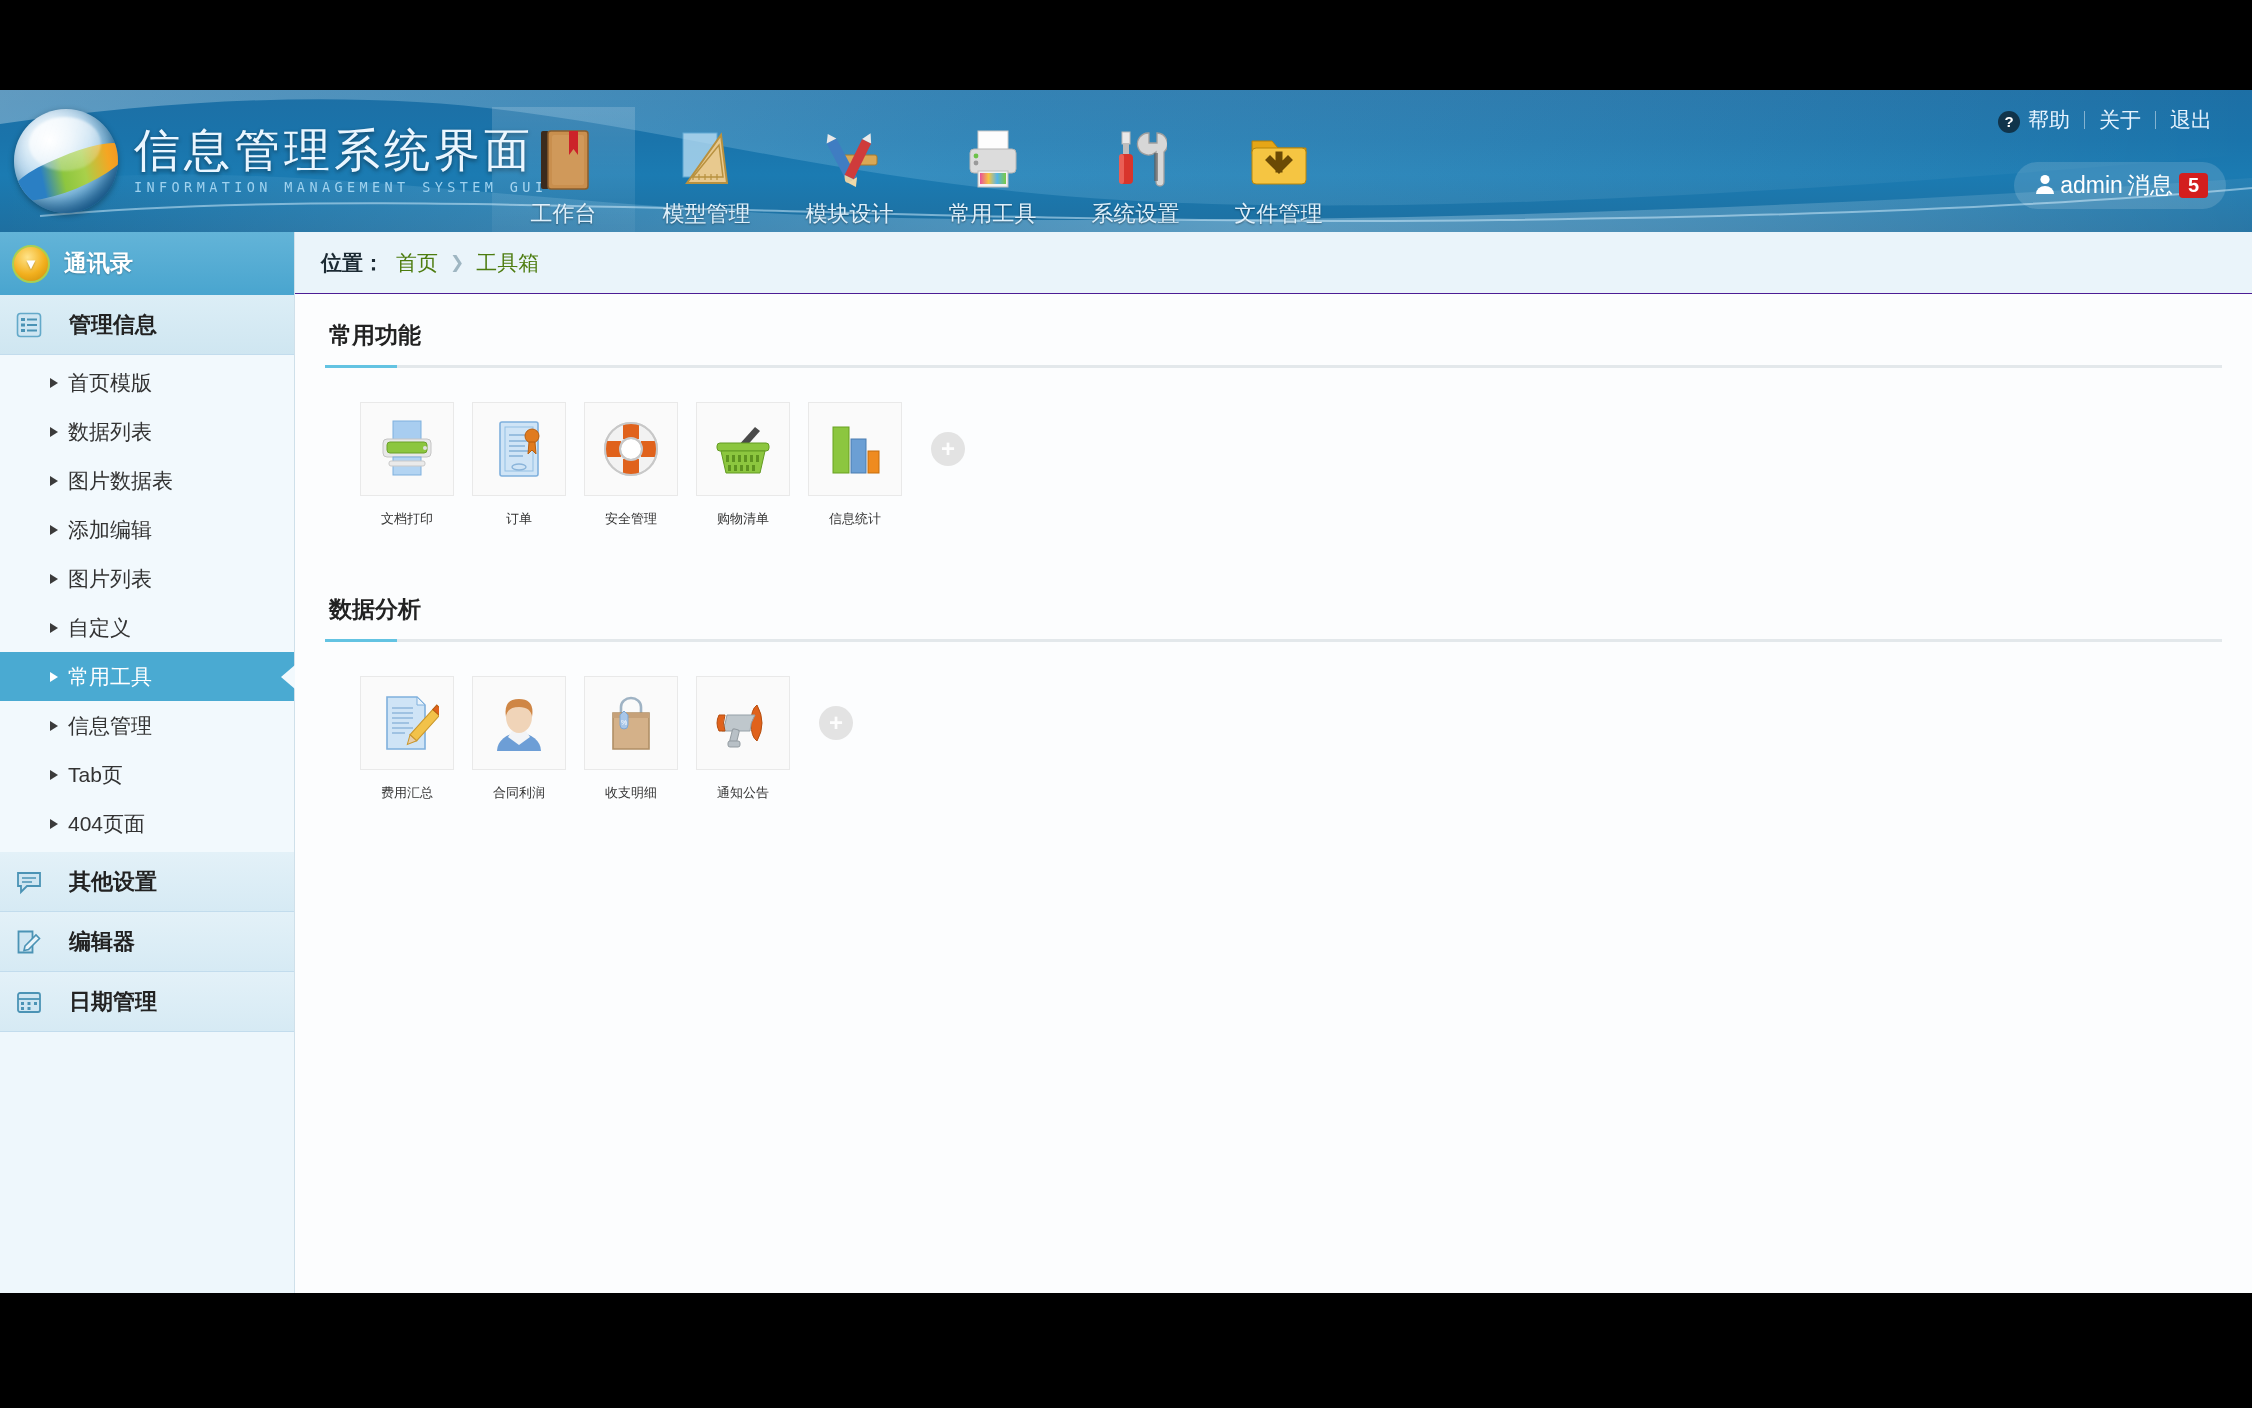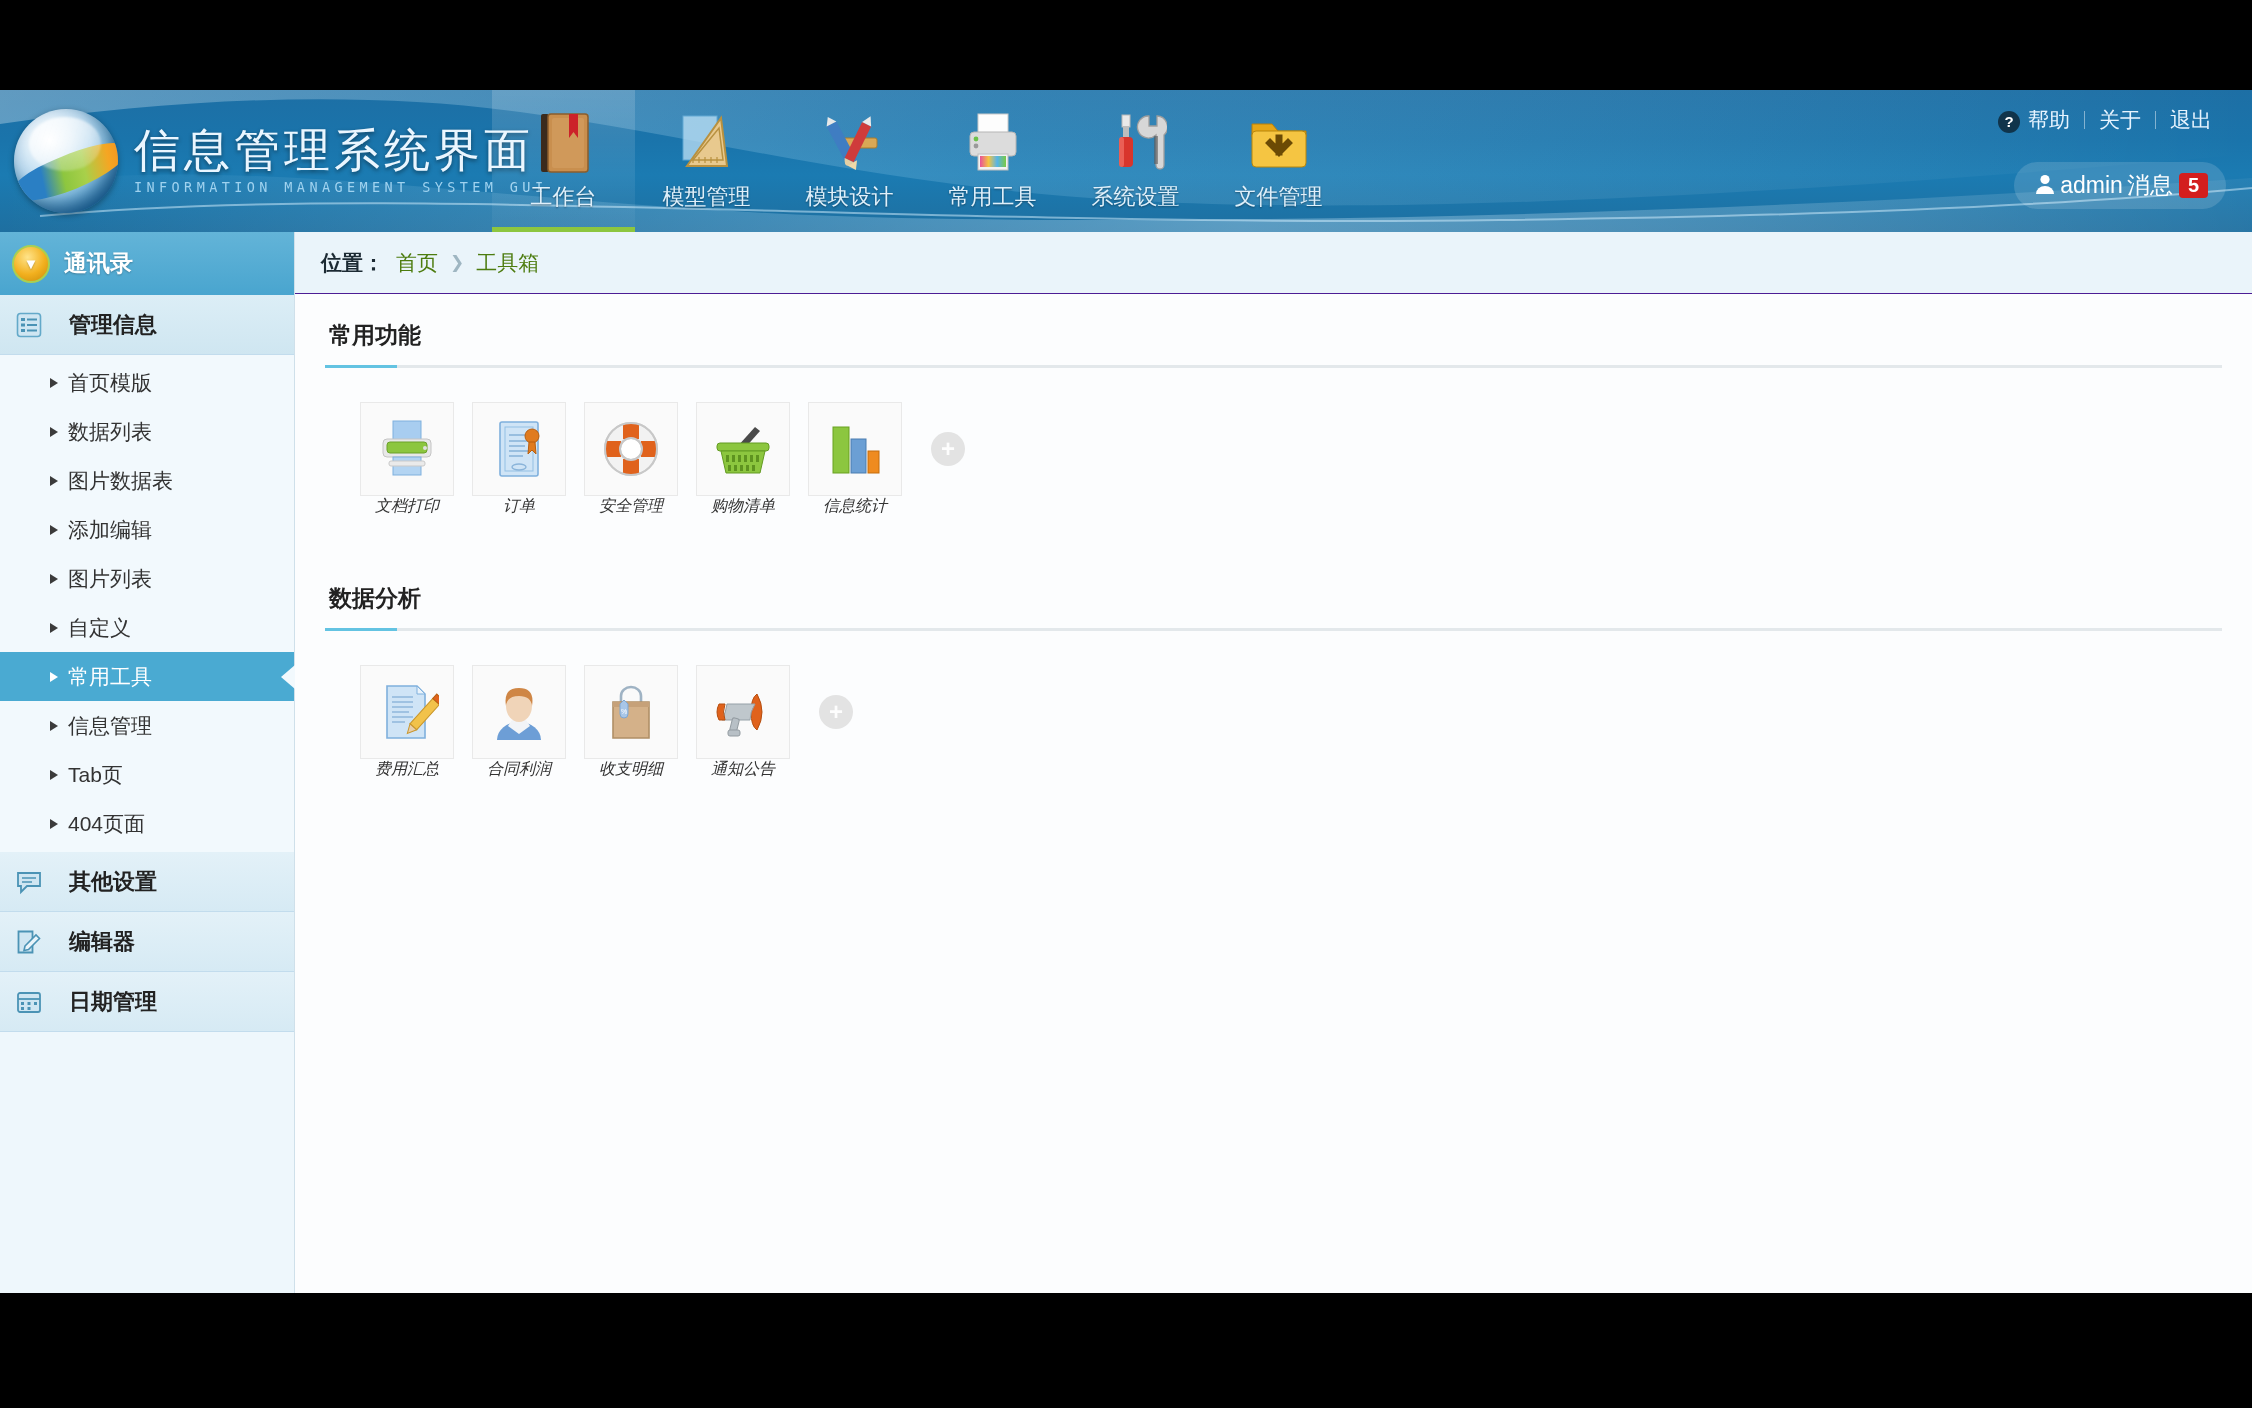"工作台" .mainnav { top: 0 -> 17px }
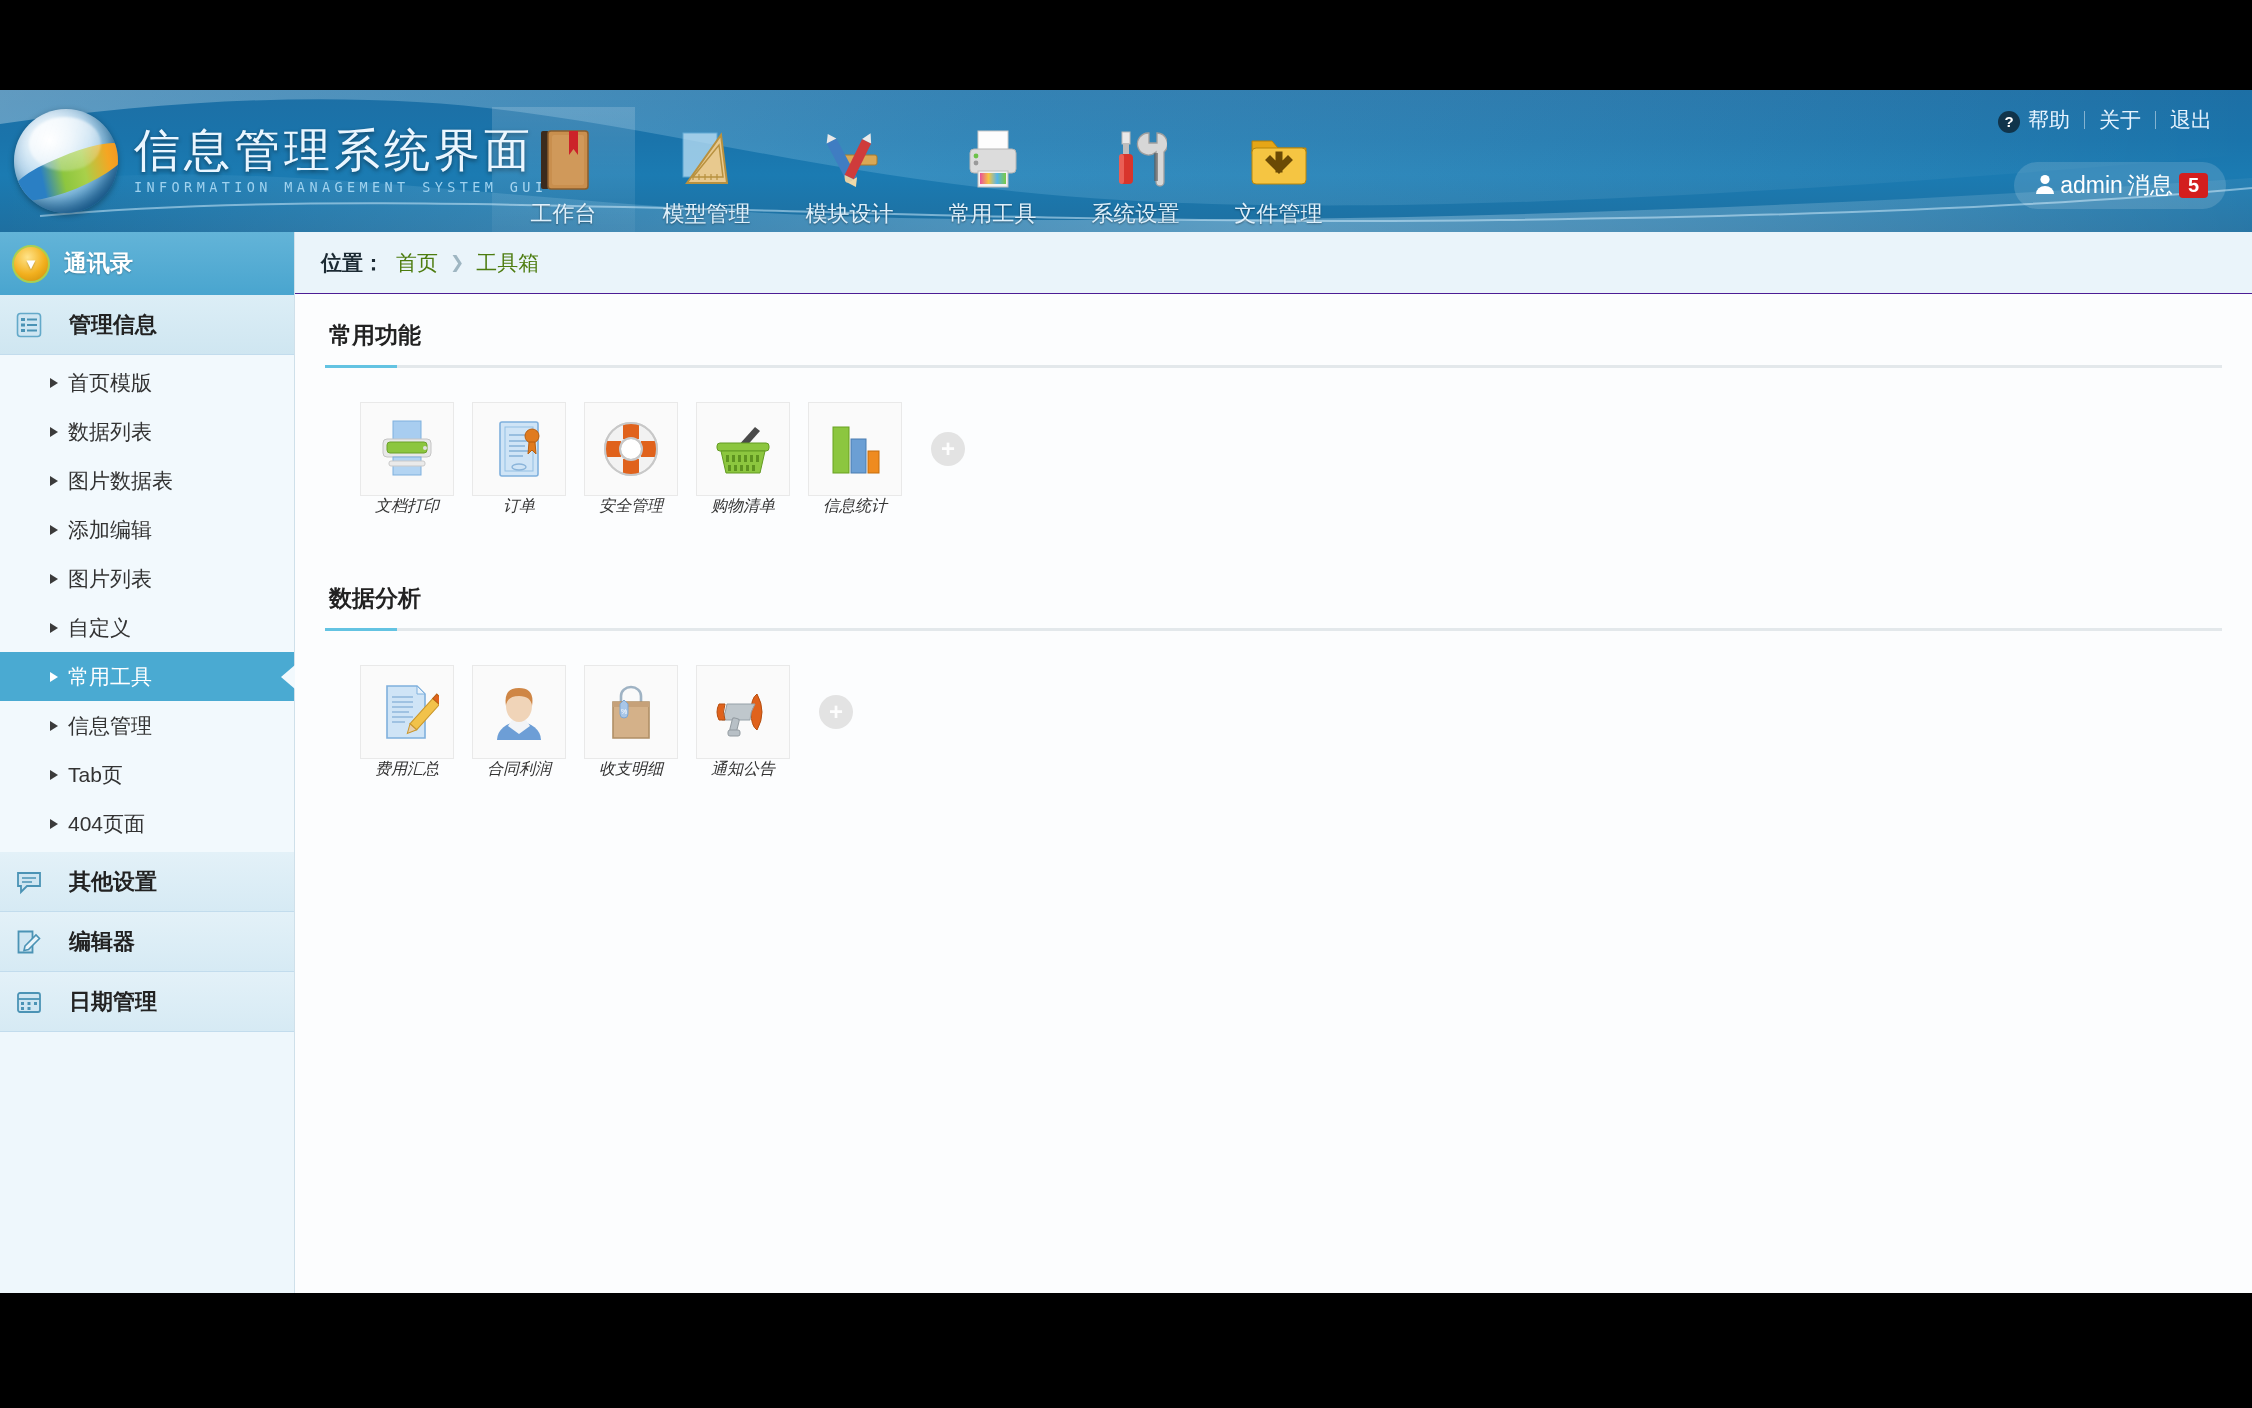"文档打印" .tile-label { font-size: 16px -> 13px; font-style: italic -> none; margin-top: none -> 14px }
